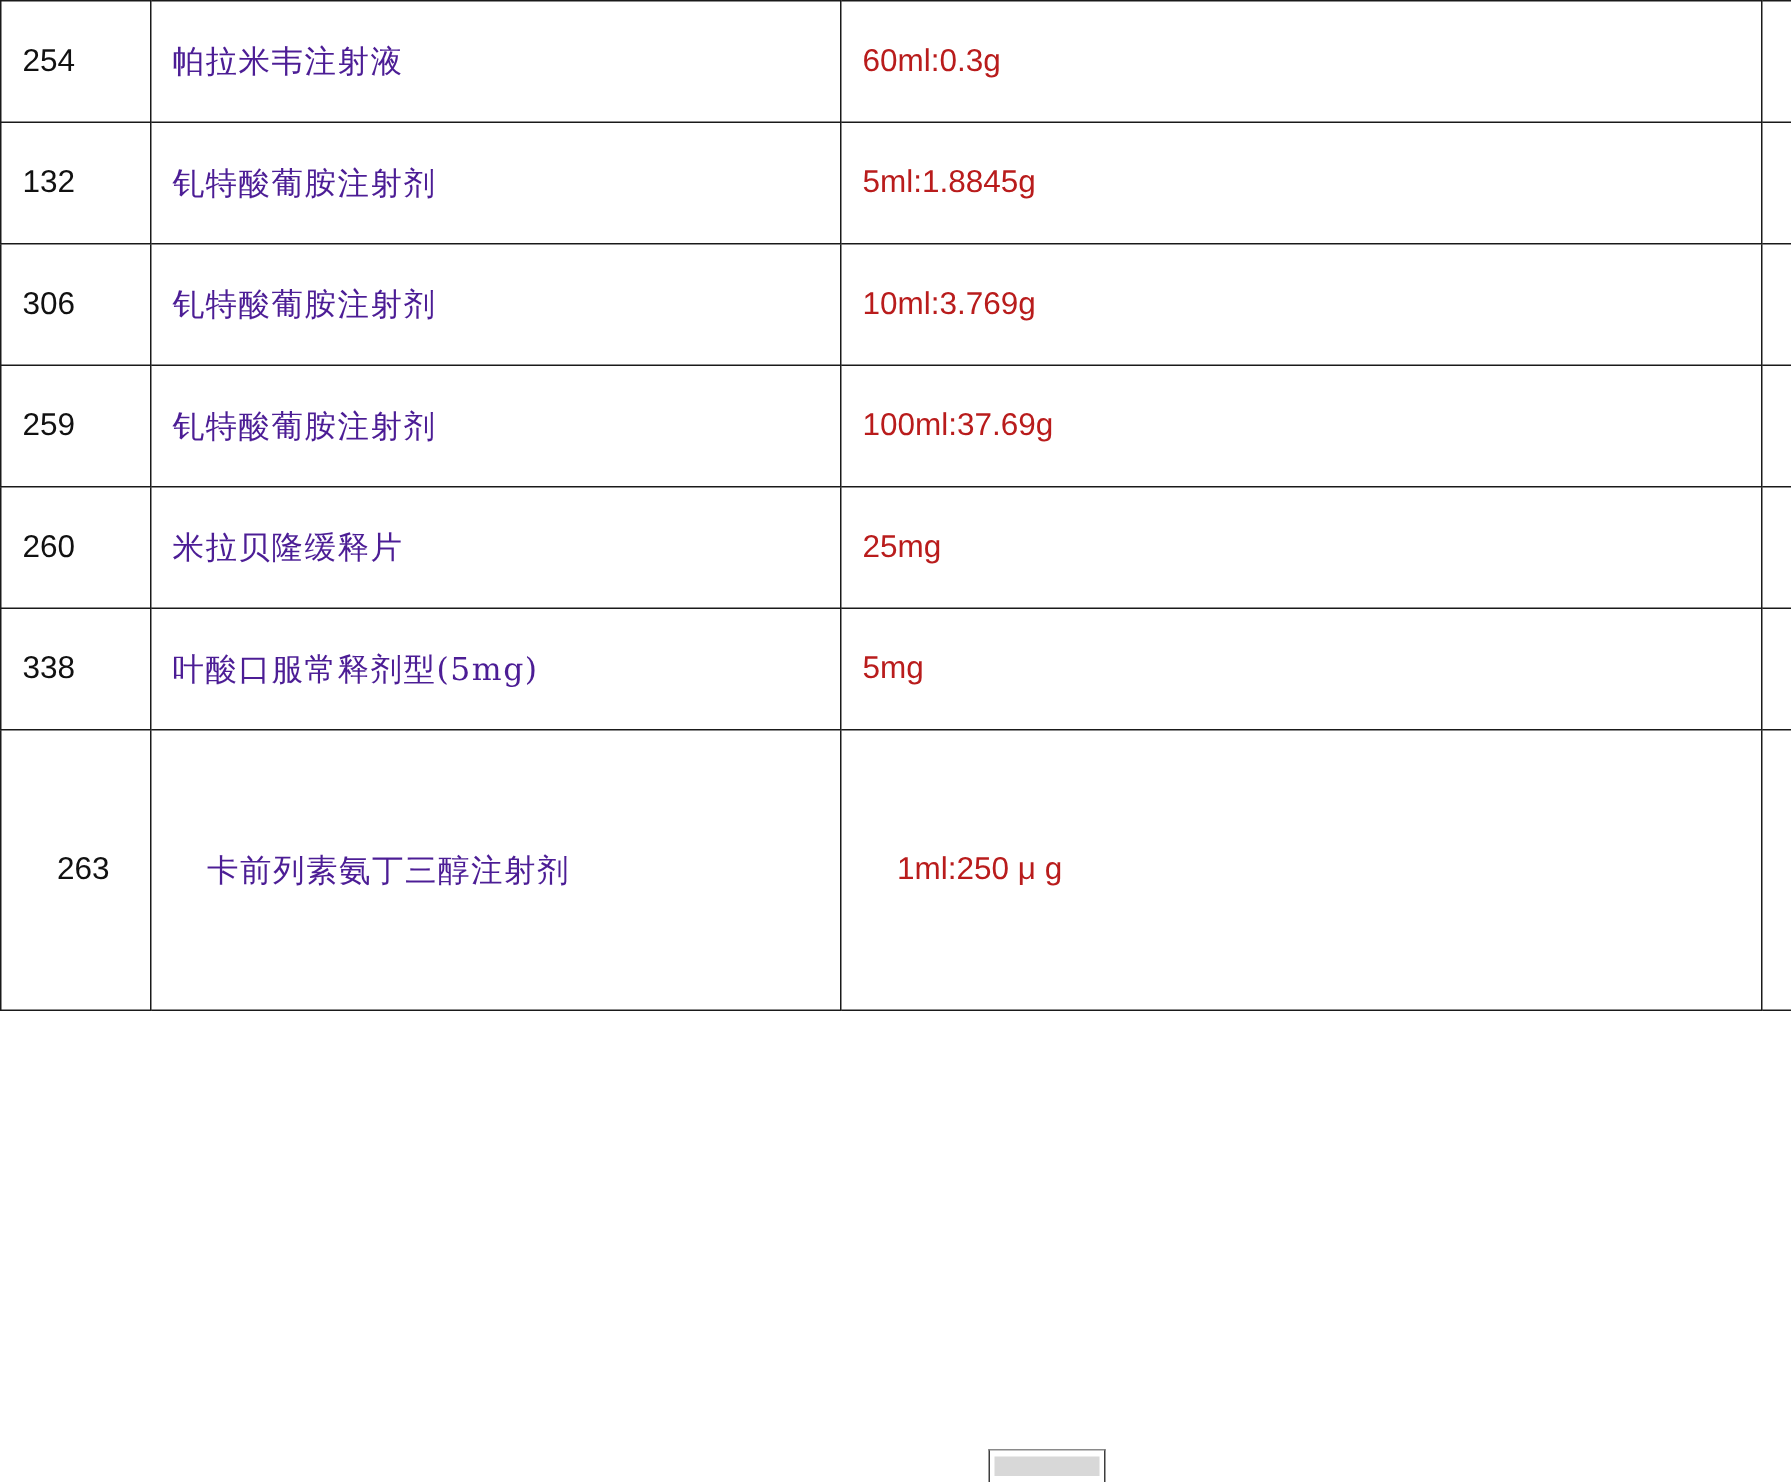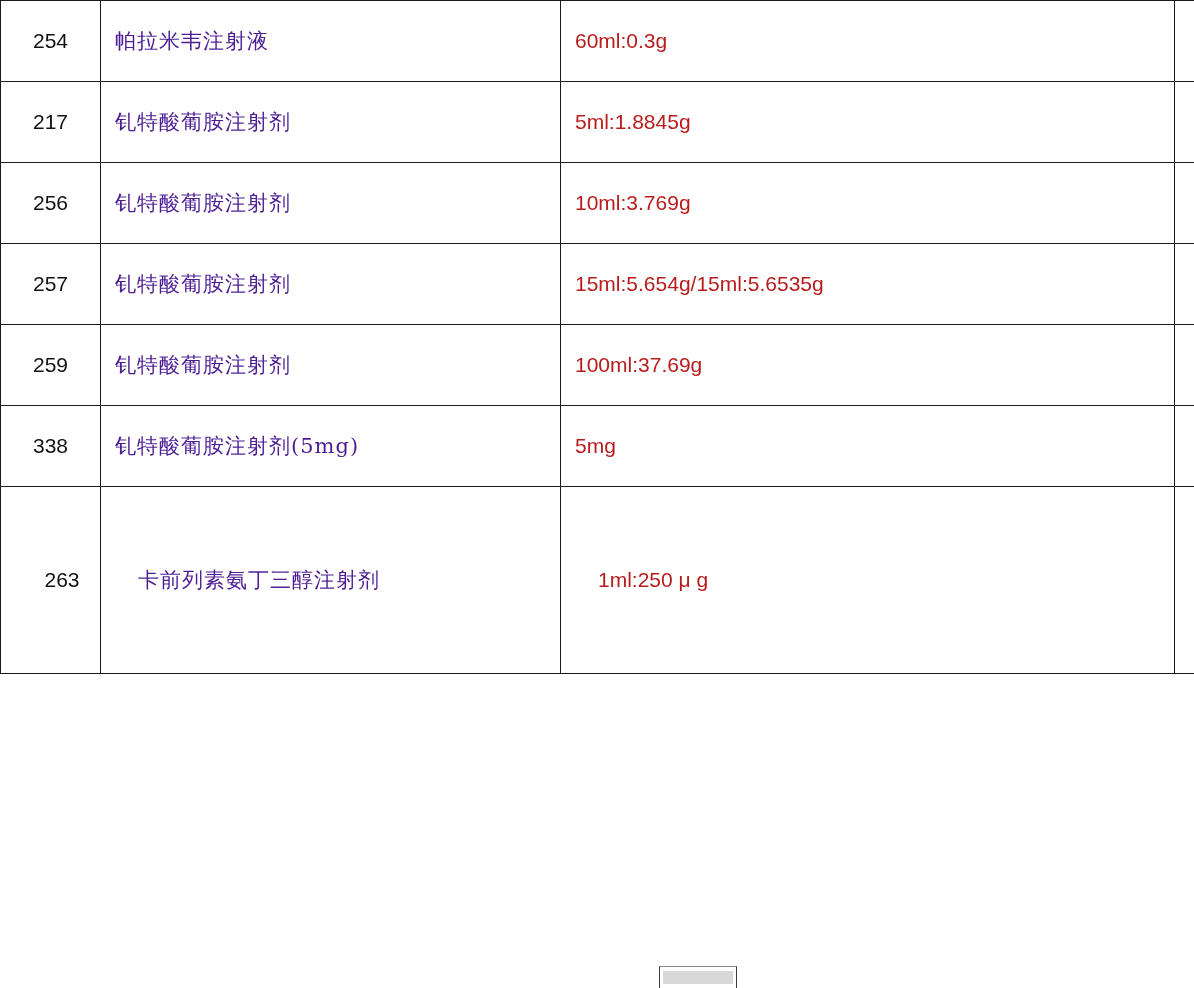"254" td.idx { text-align: center -> none }
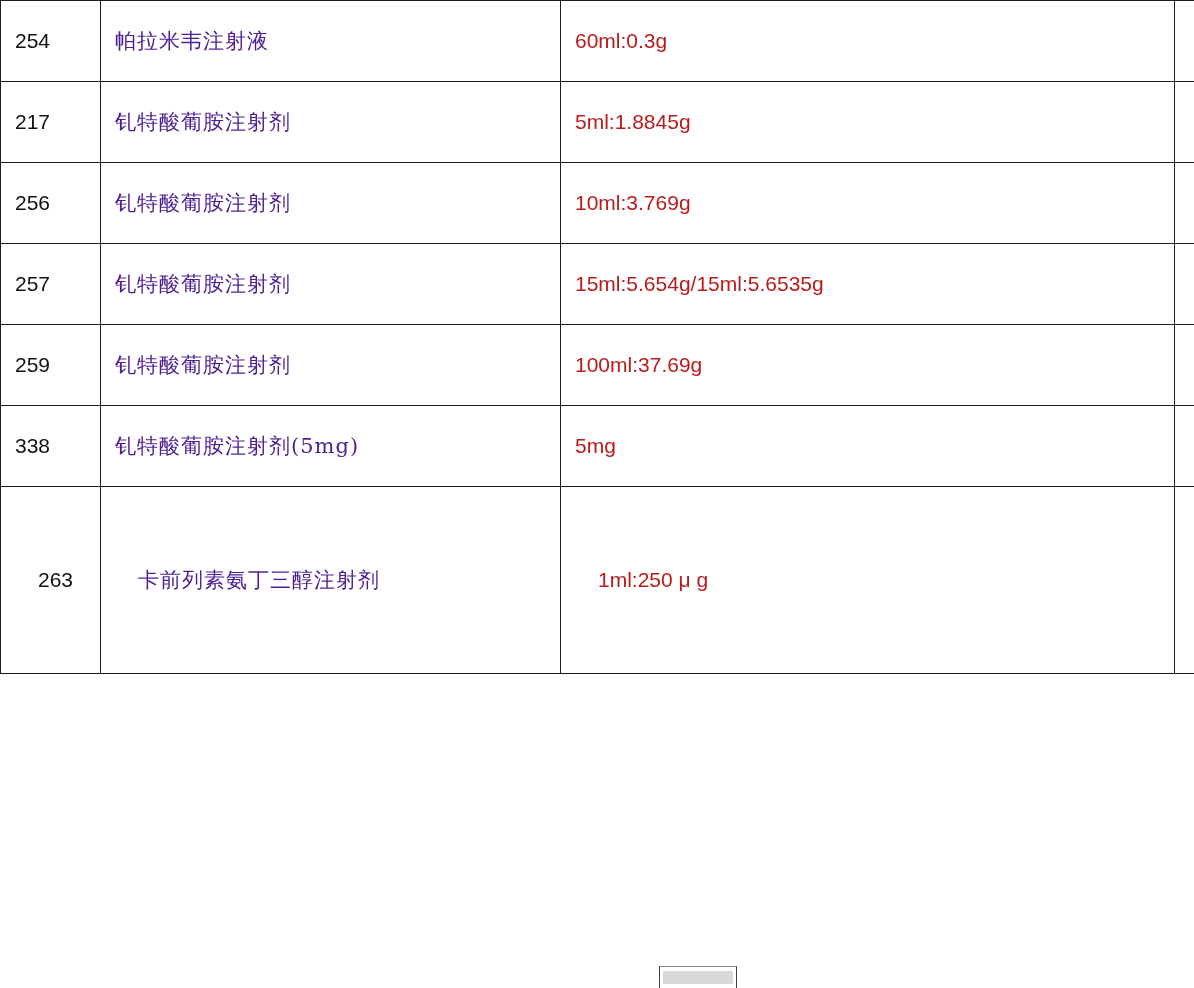"217" td.idx { text: 217 -> 132 }
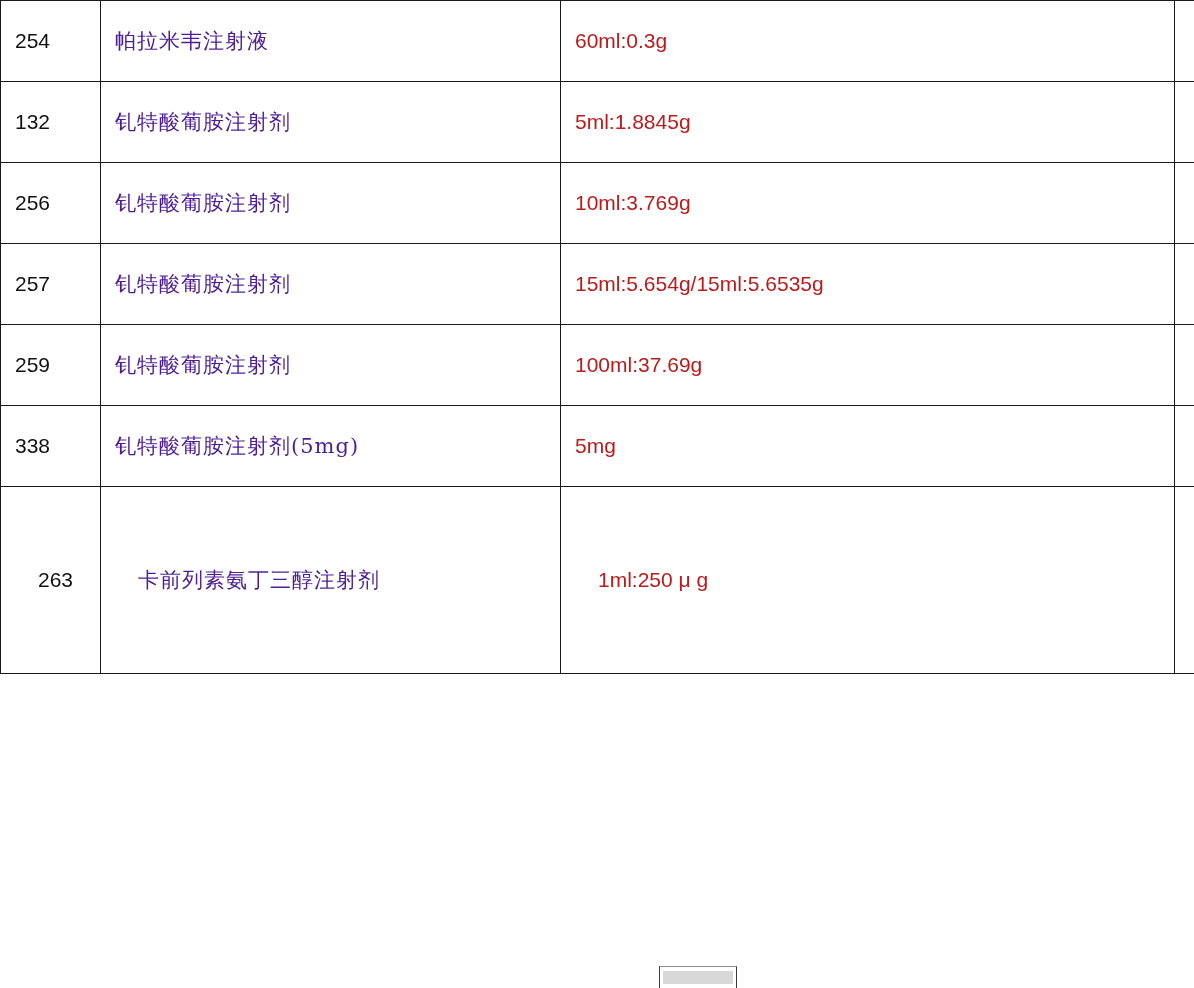"256" td.idx { text: 256 -> 306 }
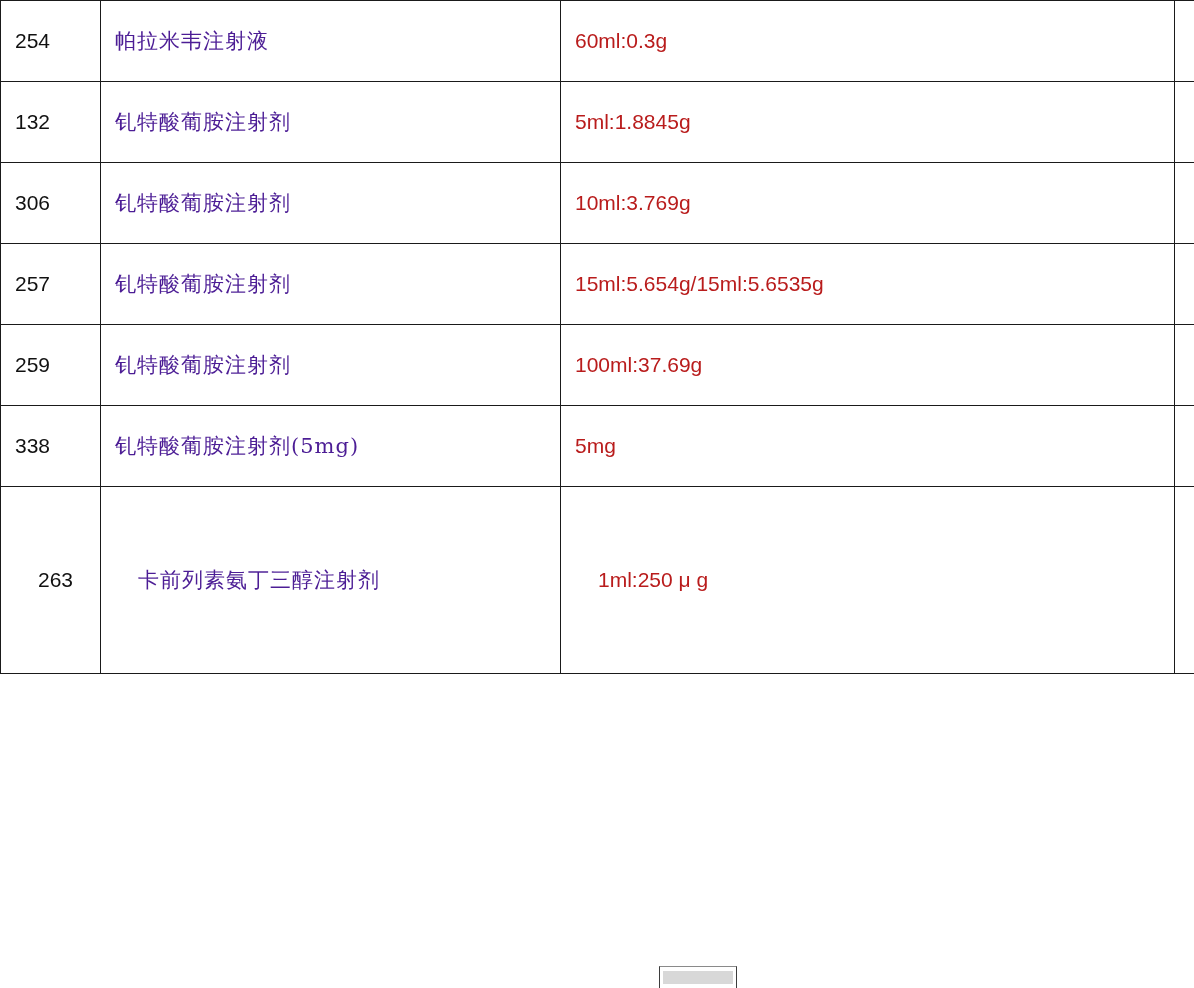"257" tr.r-normal { html: <tr> <td>257</td> <td>钆特酸葡胺注射剂</td> <td>15ml:5.654g/15ml:5.6535g</td> <td></td> </tr> -> none }
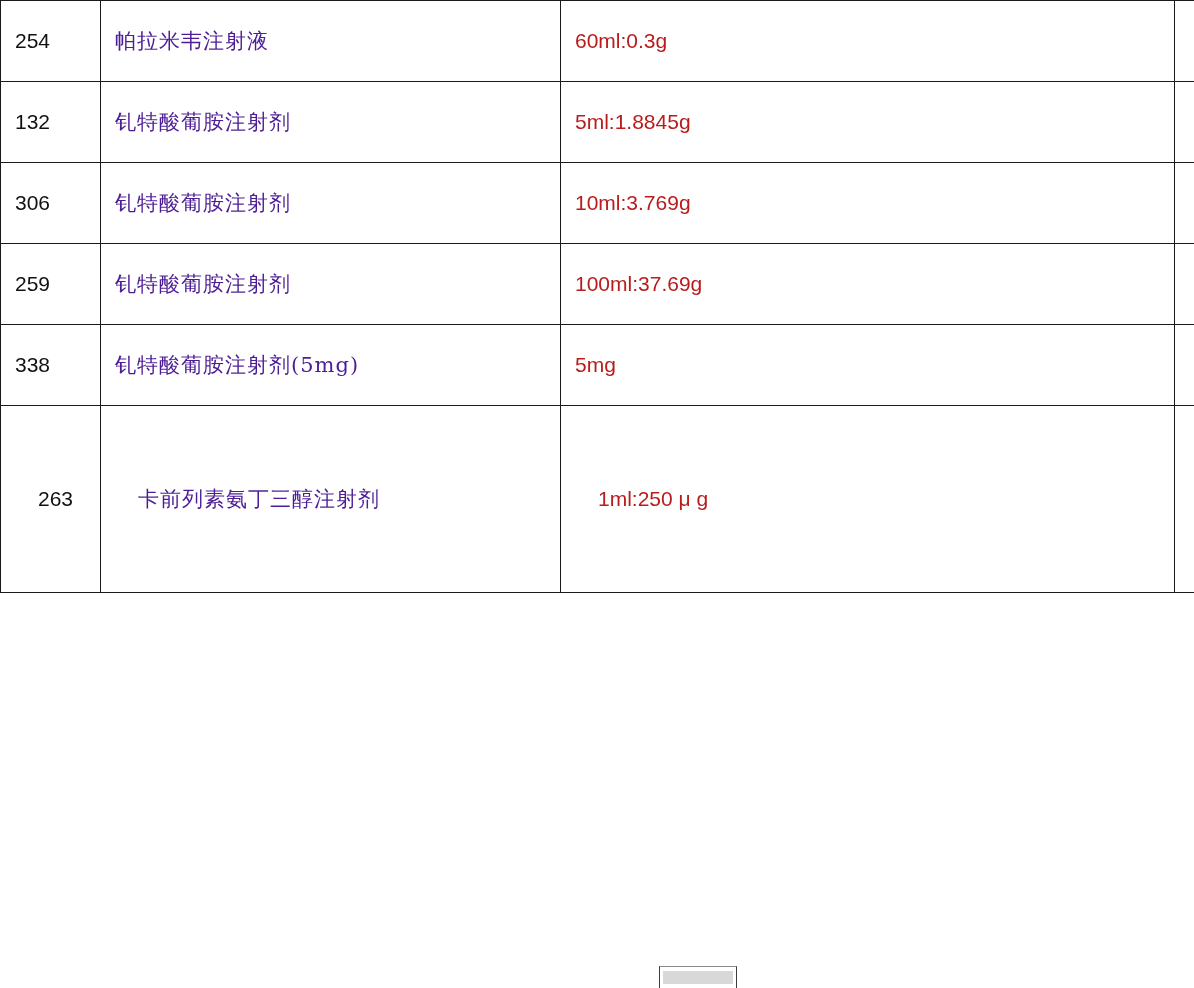"260" tr.r-normal { html: none -> <tr> <td>260</td> <td>米拉贝隆缓释片</td> <td>25mg</td> <td></td> </tr> }
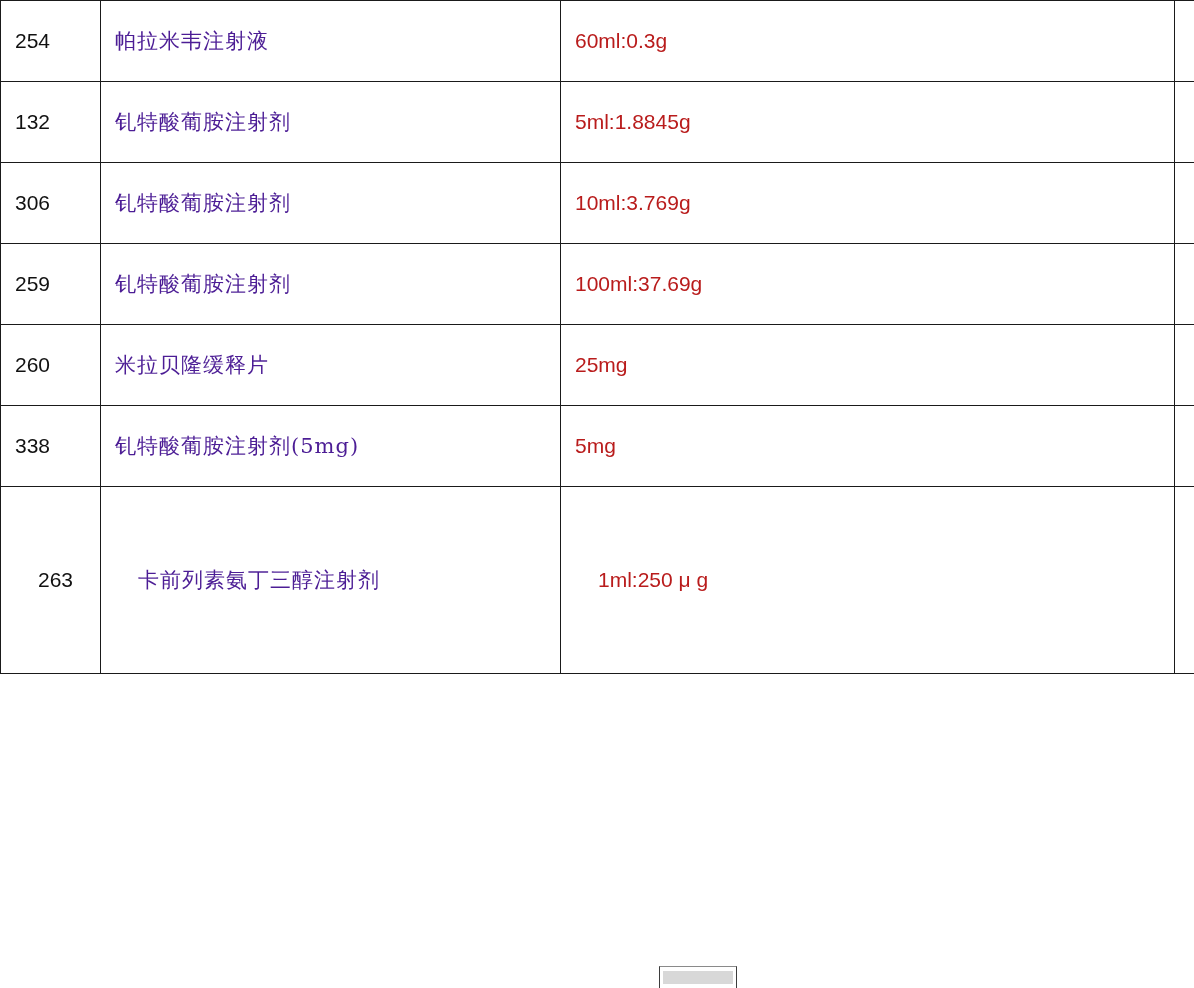"钆特酸葡胺注射剂(5mg)" td.name { text: 钆特酸葡胺注射剂 -> 叶酸口服常释剂型 }
